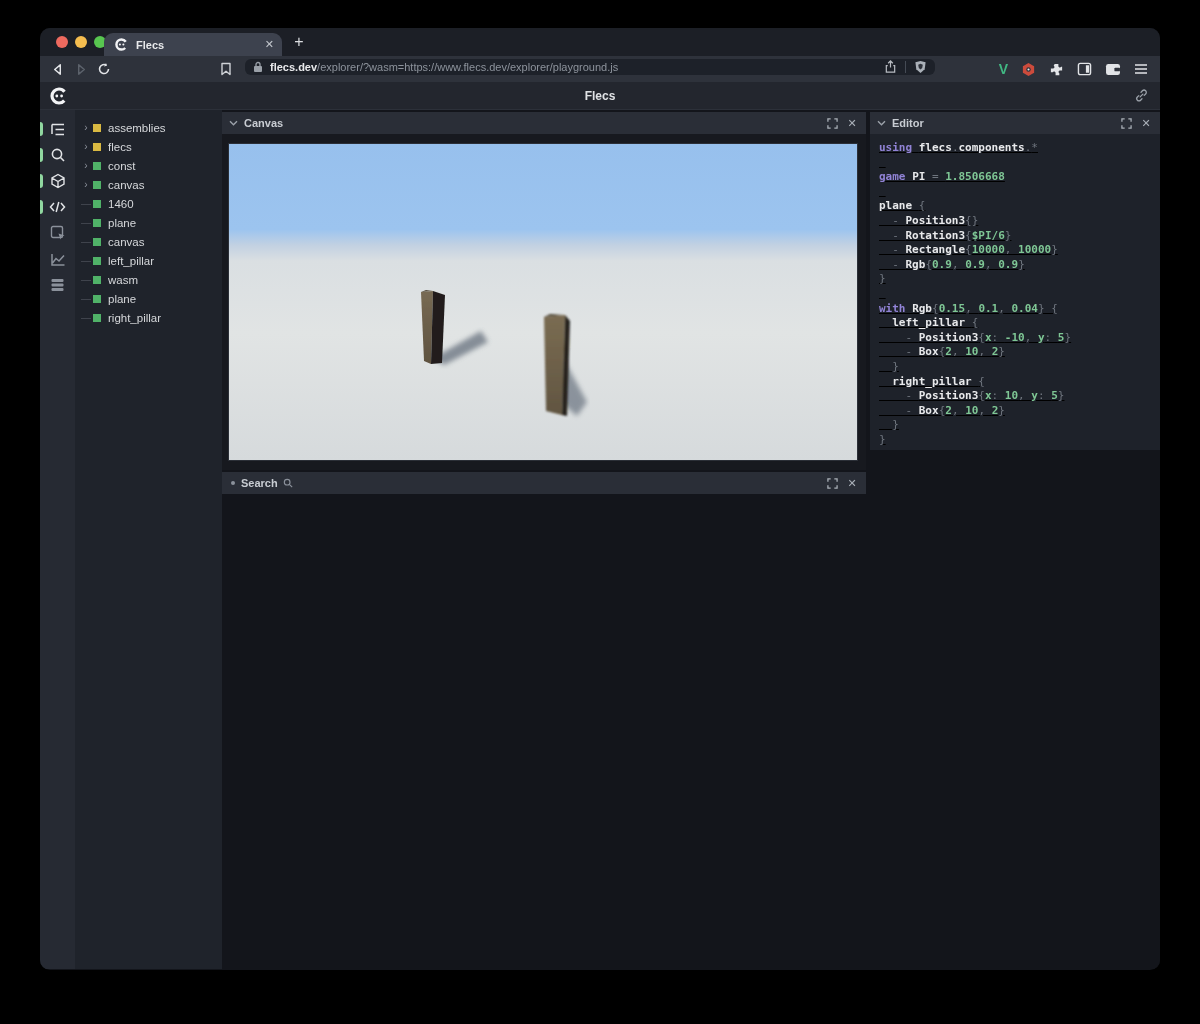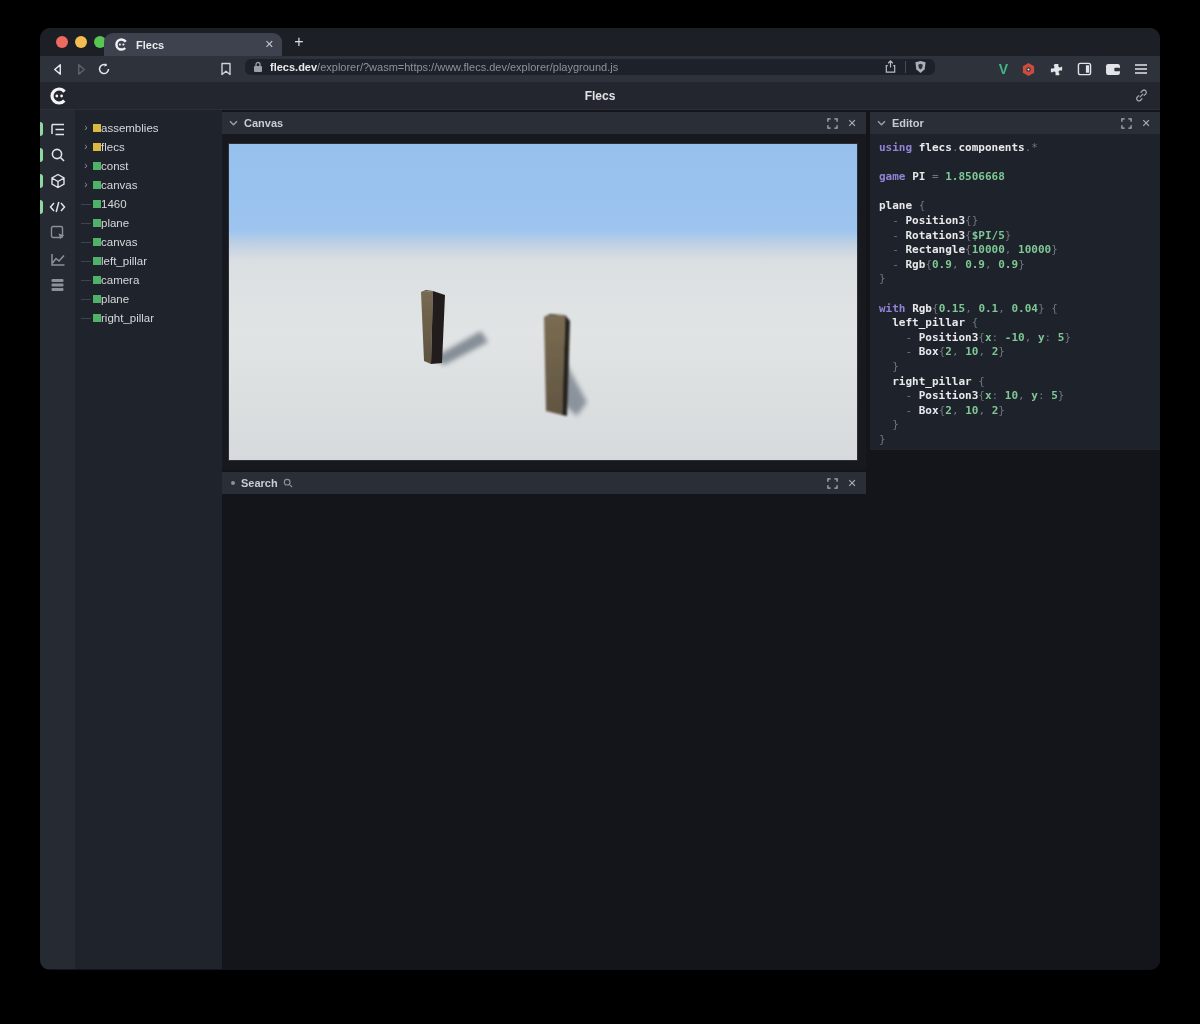"assemblies" .tree-label { margin-left: none -> 7px }
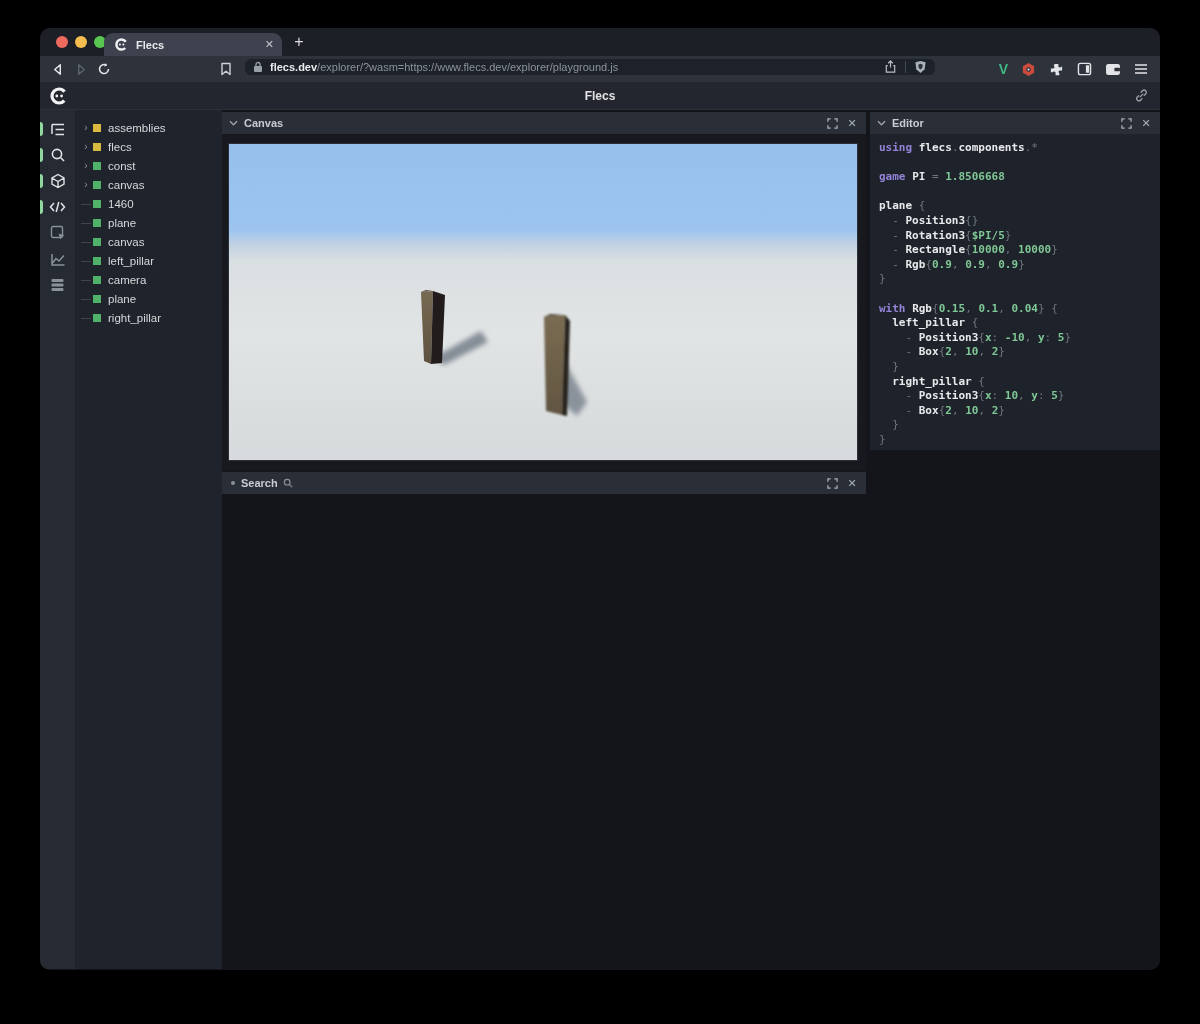"using flecs.components.*" .editor-body { text-decoration: none -> underline }
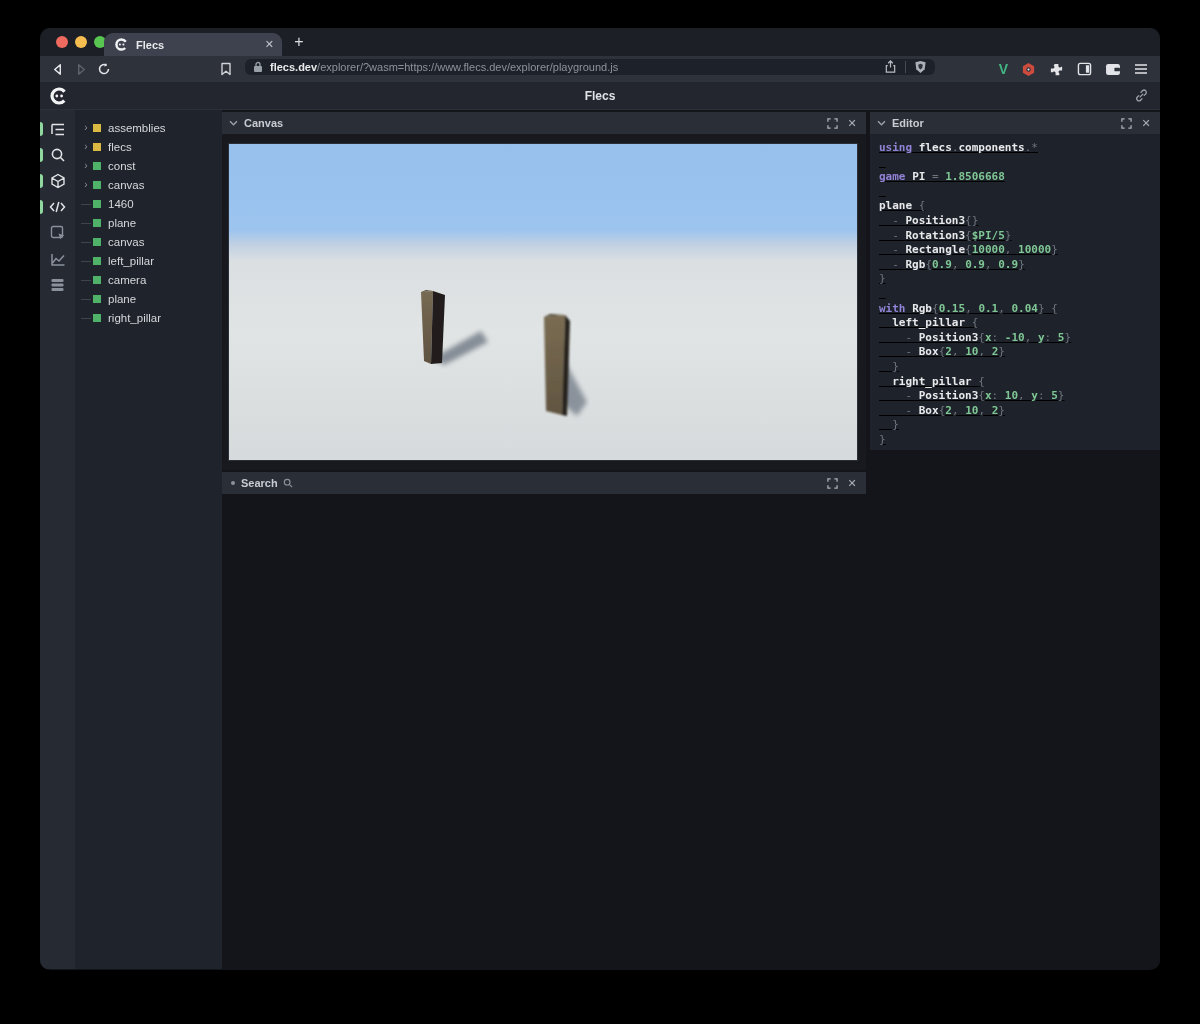"$PI/5" span.tk-n { text: $PI/5 -> $PI/6 }
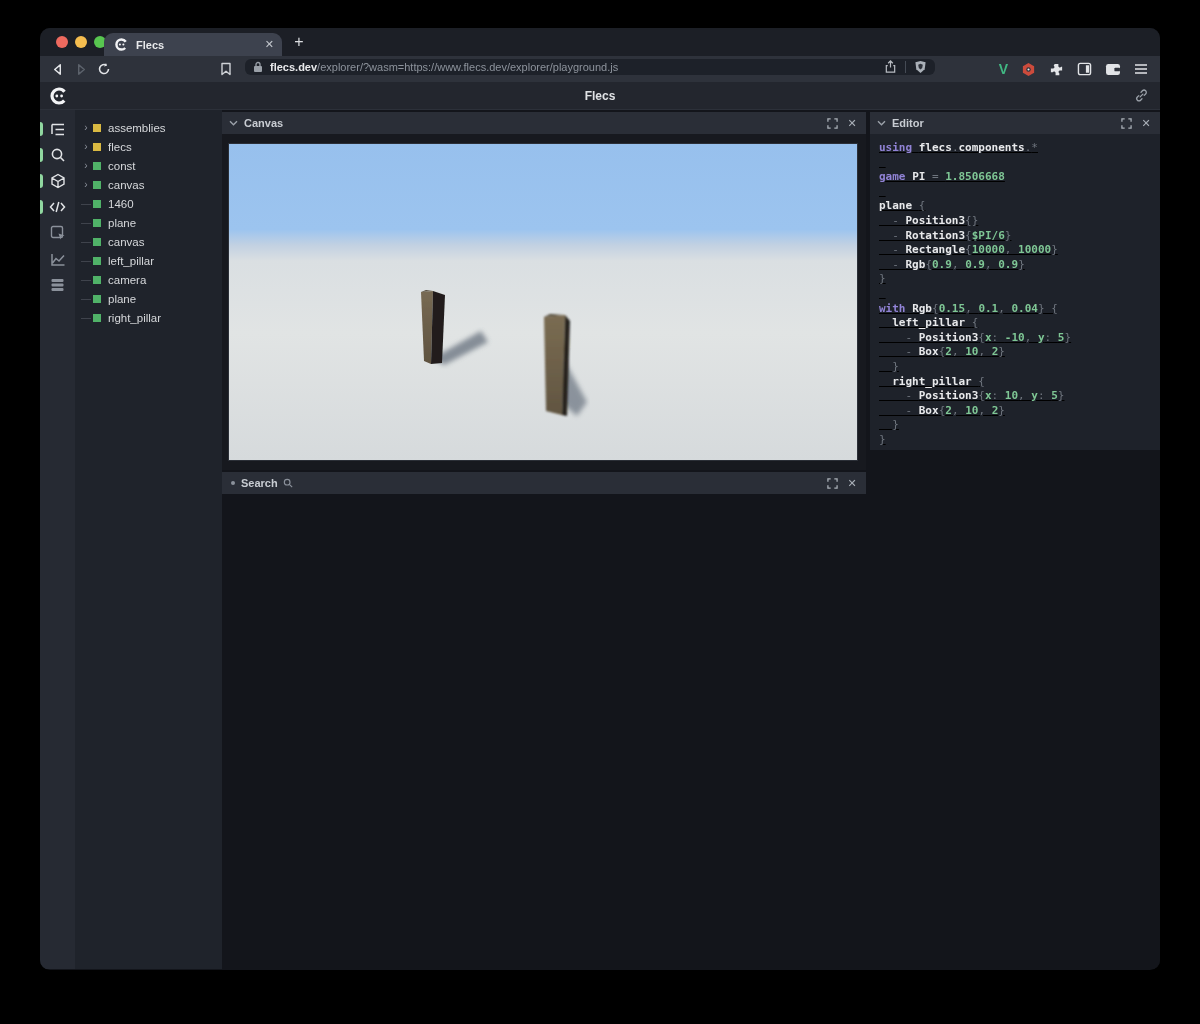"camera" span.tree-label { text: camera -> wasm }
